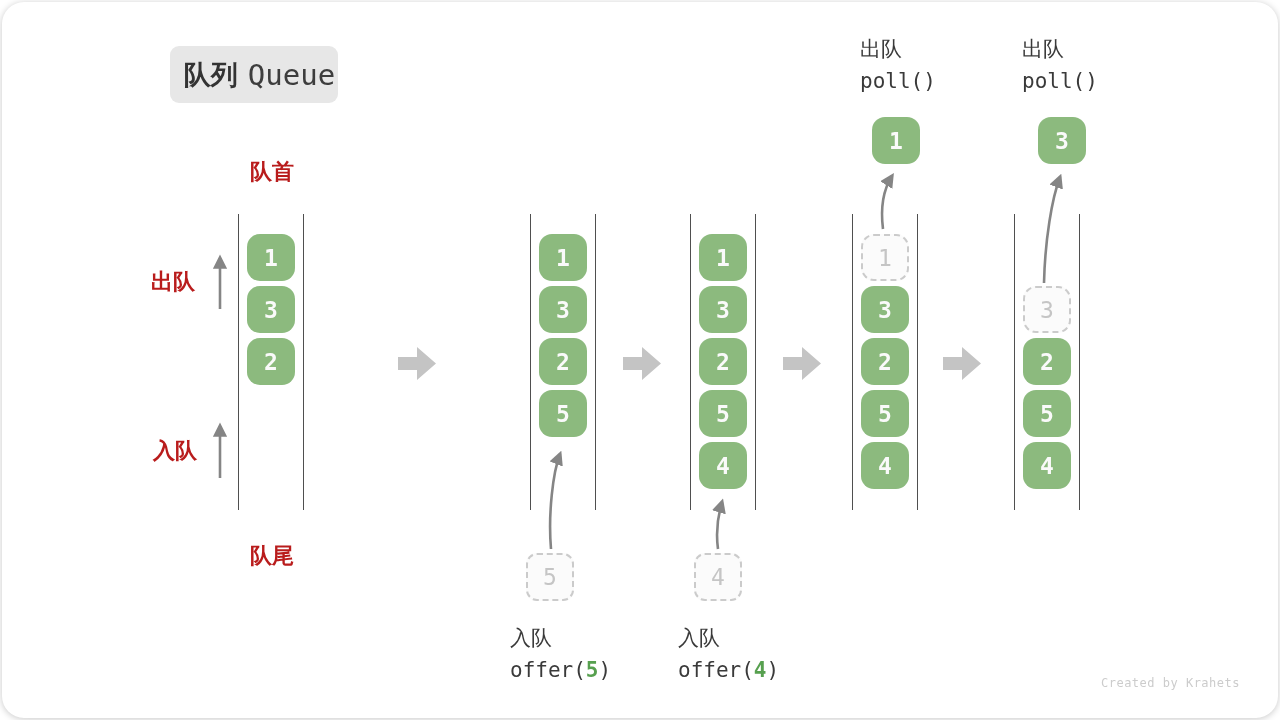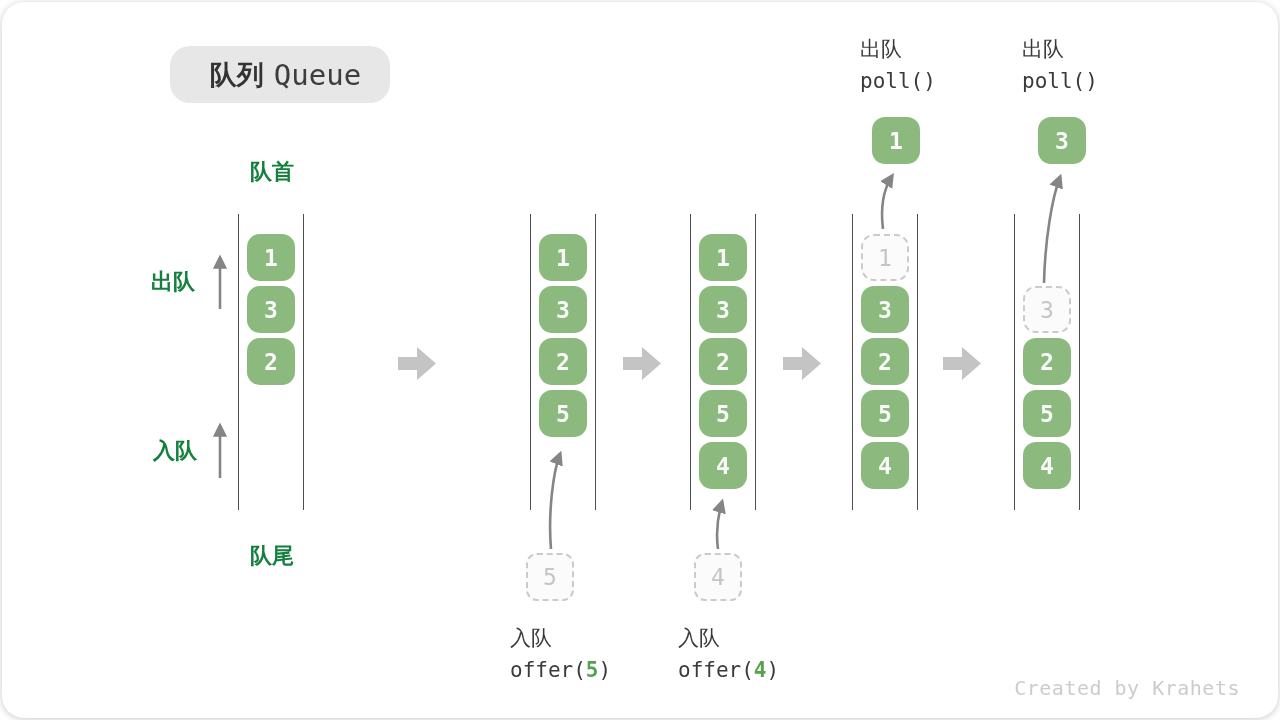"队列" .title-box { border-radius: 20px -> 9px; width: 220px -> 168px }
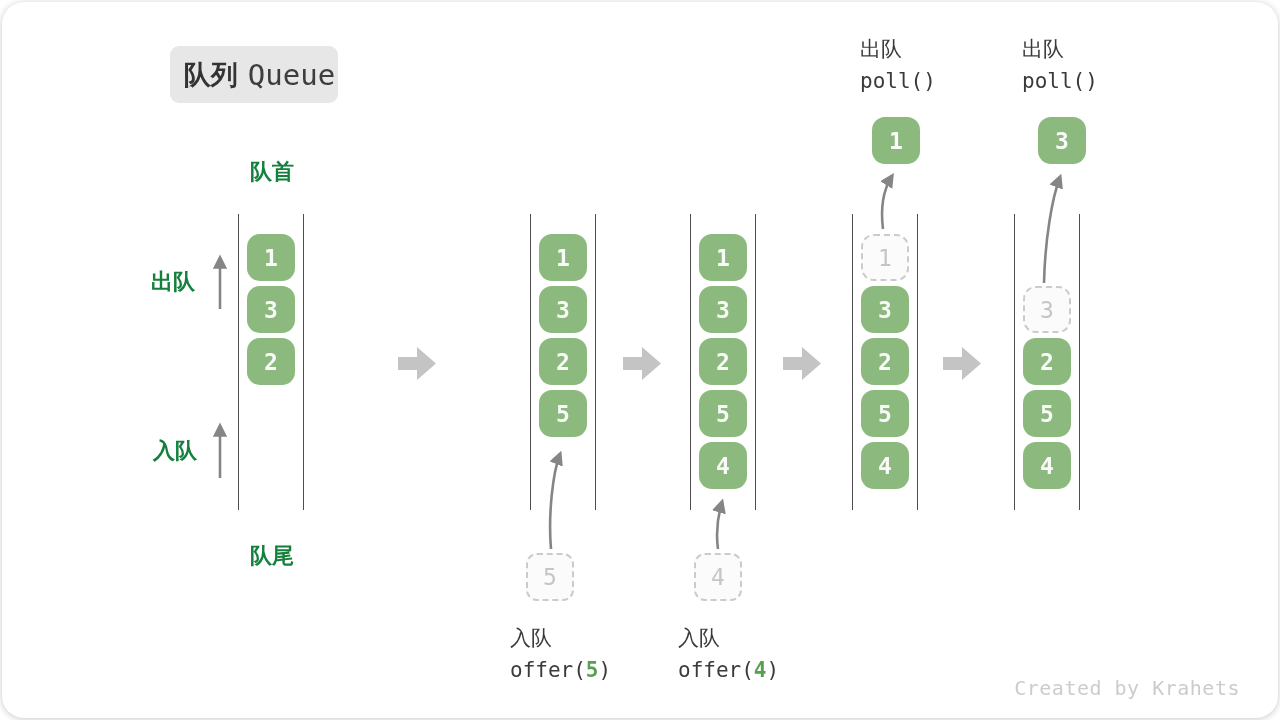"队首" .lbl { color: #15803d -> #b91c1c }
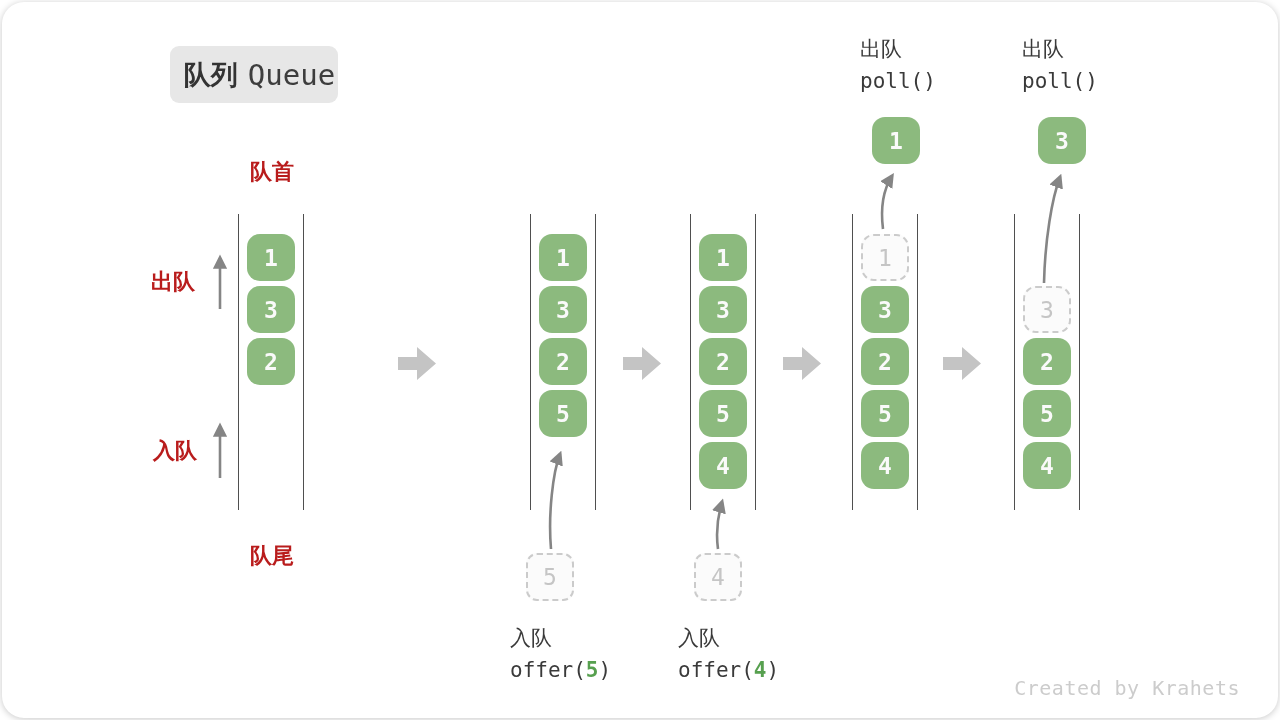"Created by Krahets" .footer { font-size: 20px -> 12px }
